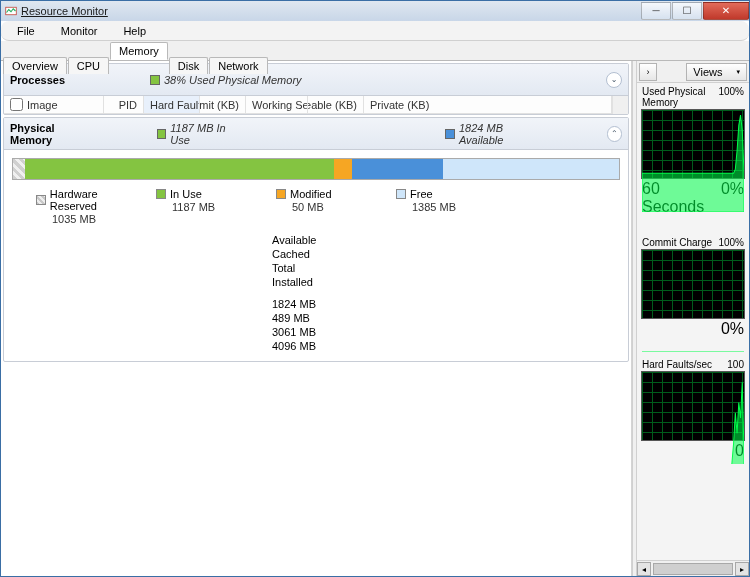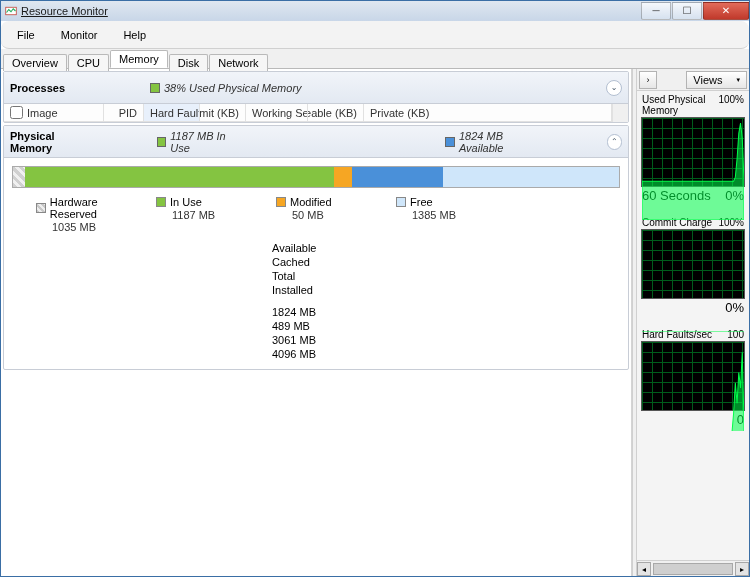"File" .menubar { height: 28px -> 20px }
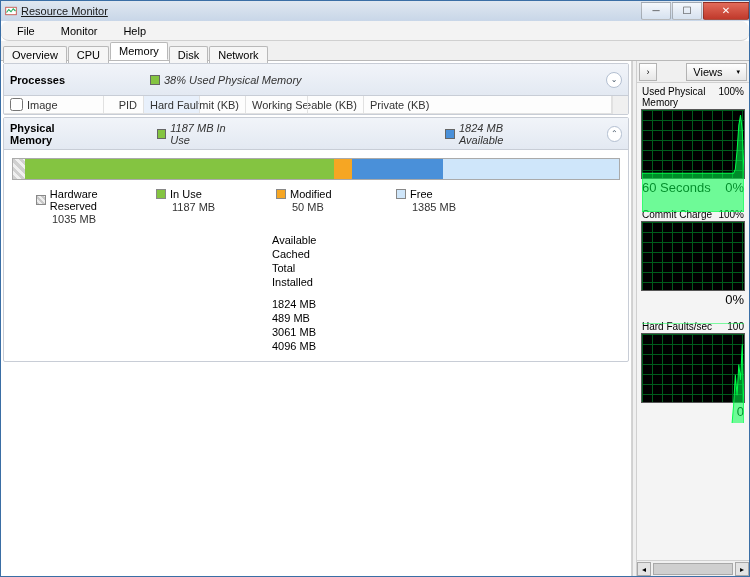"Overview" .tab { top: 3px -> 14px }
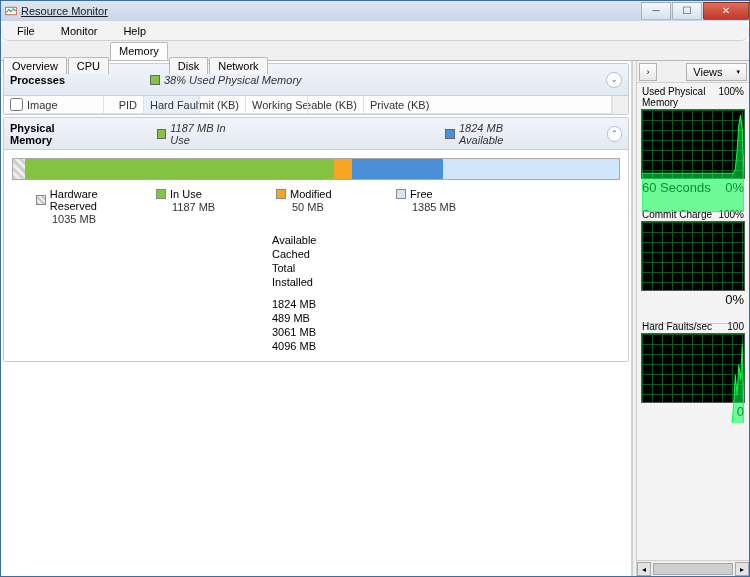"Used Physical Memory" .charts { gap: 13px -> 20px }
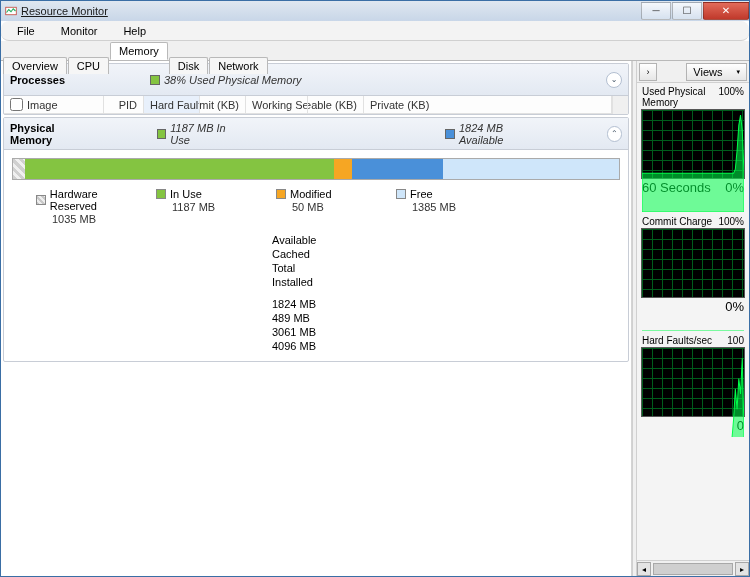"60 Seconds" .chart .cfoot { font-size: 13px -> 16px }
